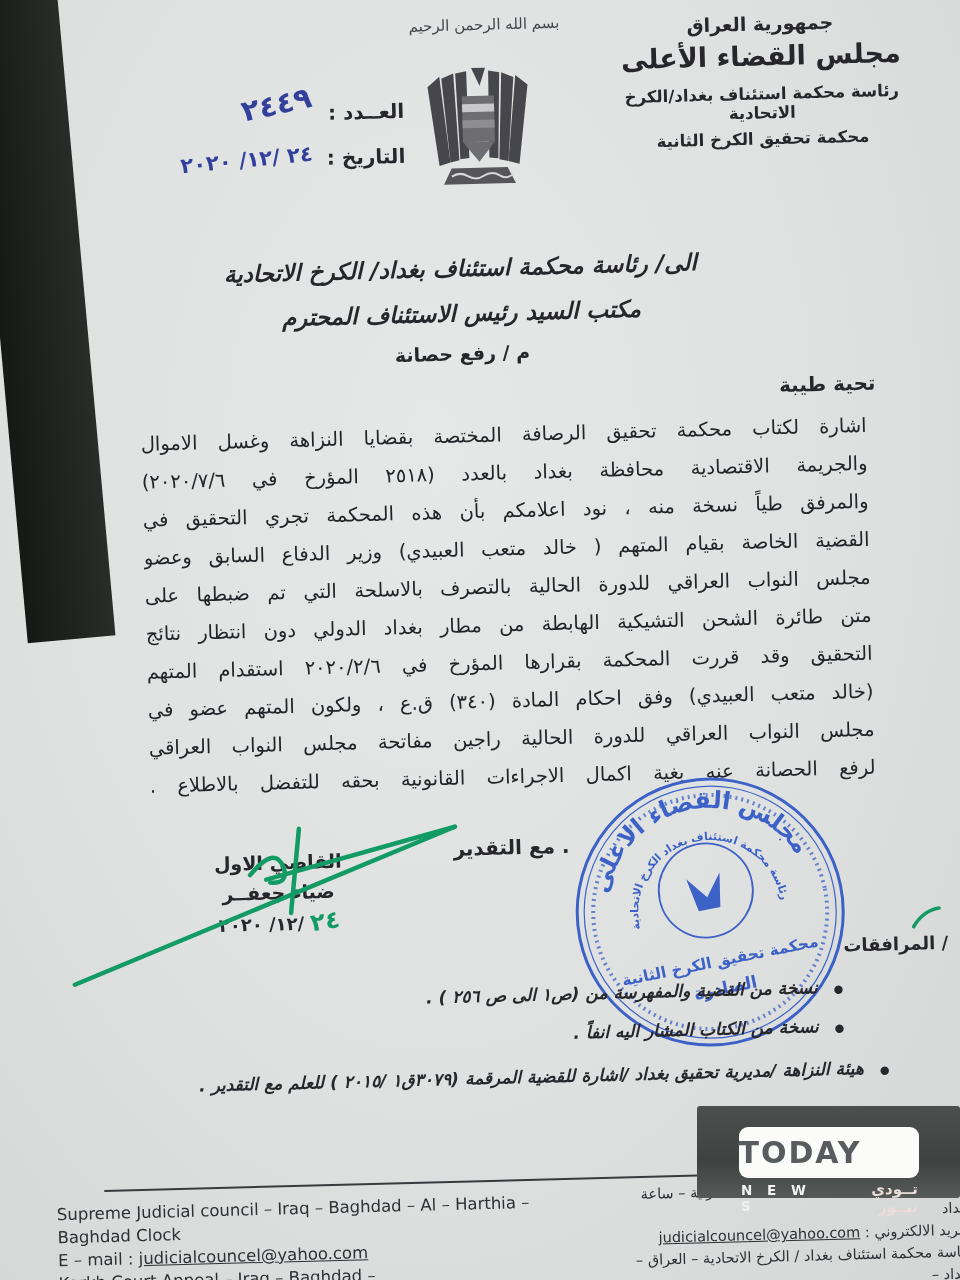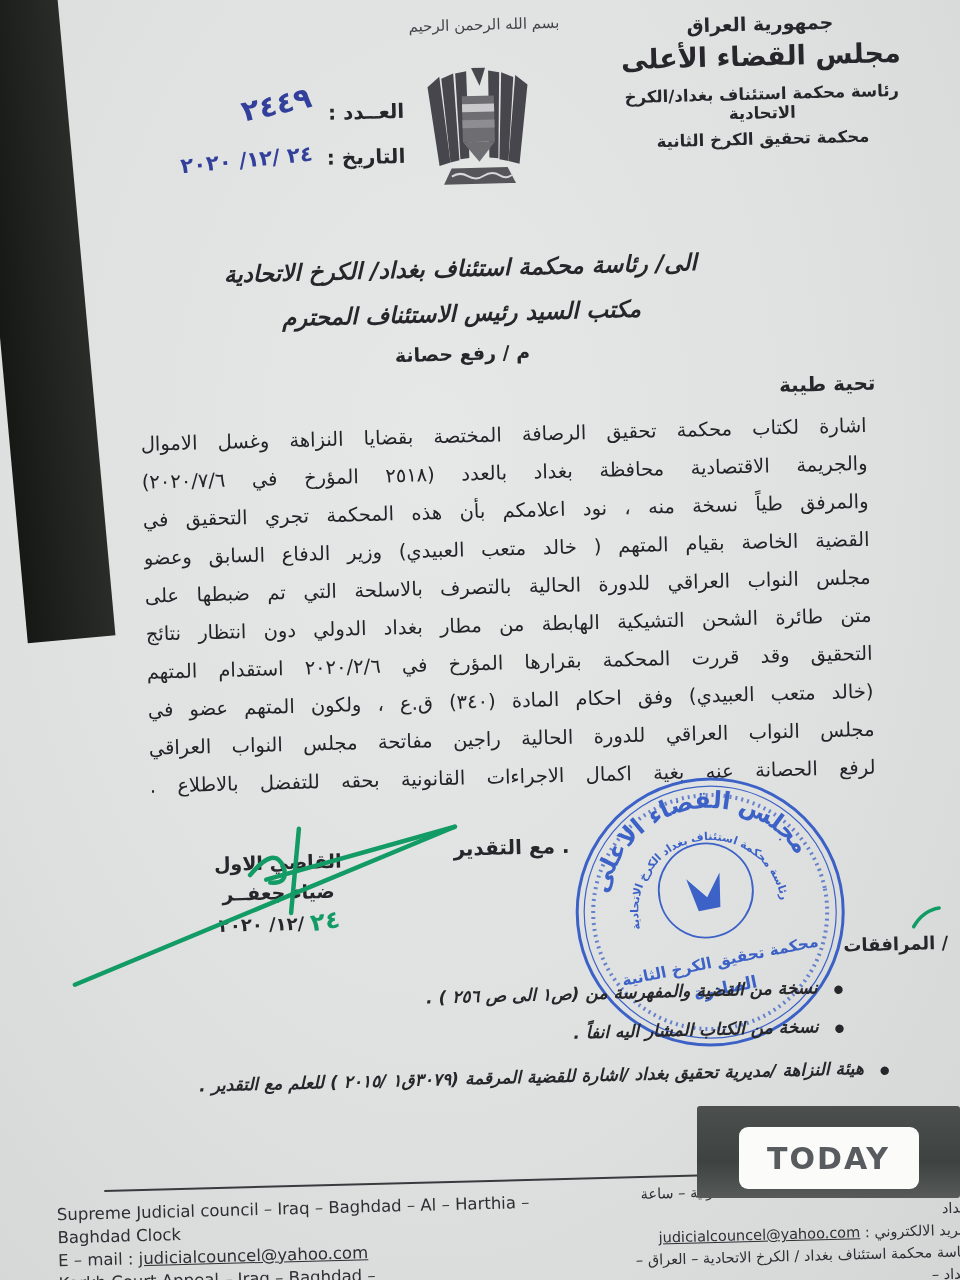"TODAY" .wm-box { height: 62px -> 51px; justify-content: center -> none }
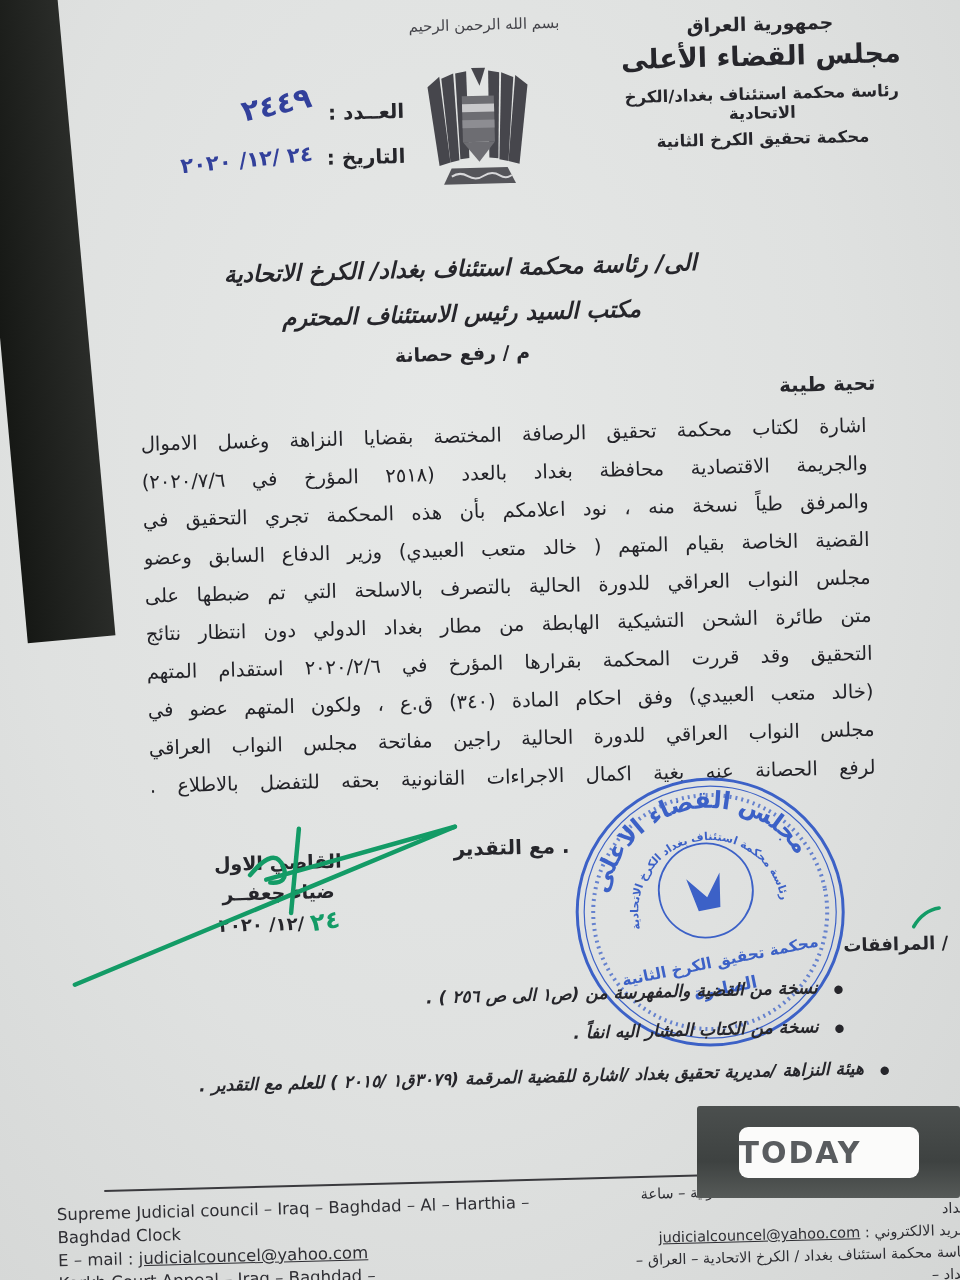"N E W S" div.wm-sub { html: none -> <div> <span>N E W S</span> <span>تــودي نيــوز</span> </div> }
